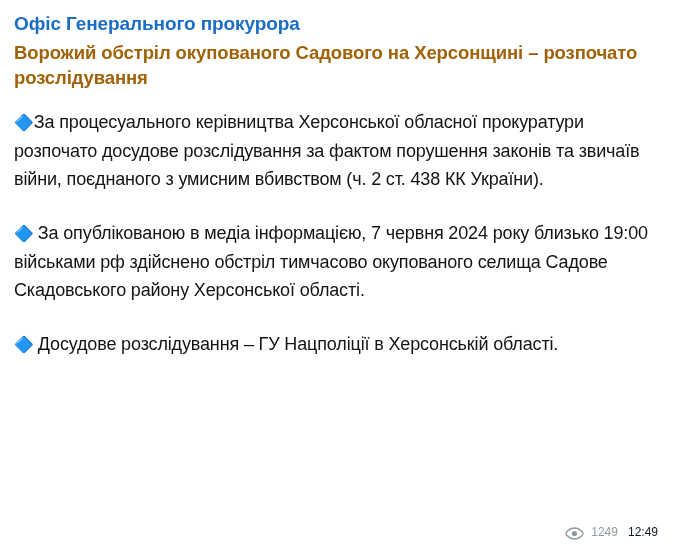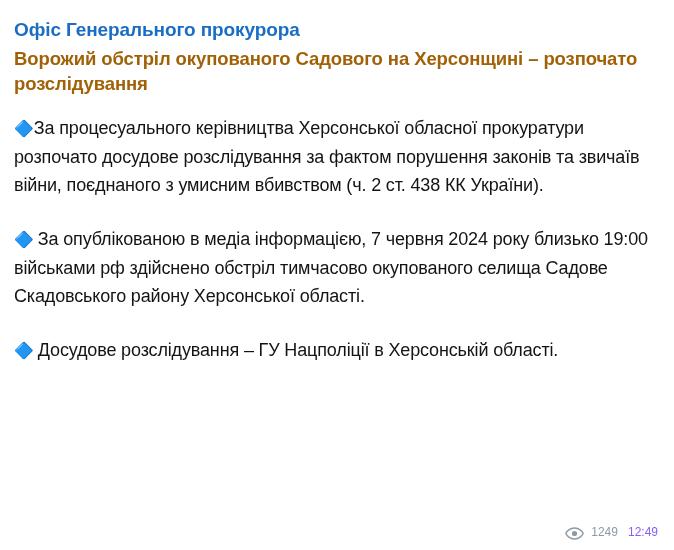"Офіс Генерального прокурора" .post { padding: 16px 14px 0 14px -> 10px 14px 0 14px }
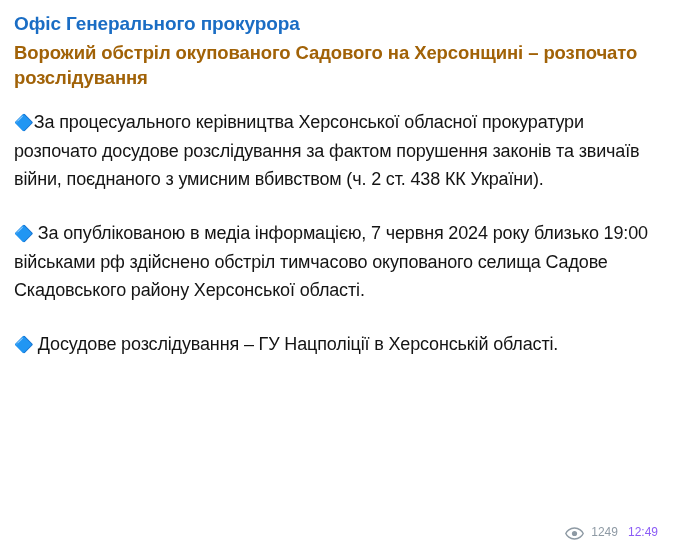"12:49" .time { color: #8b5cf6 -> #0f172a }
